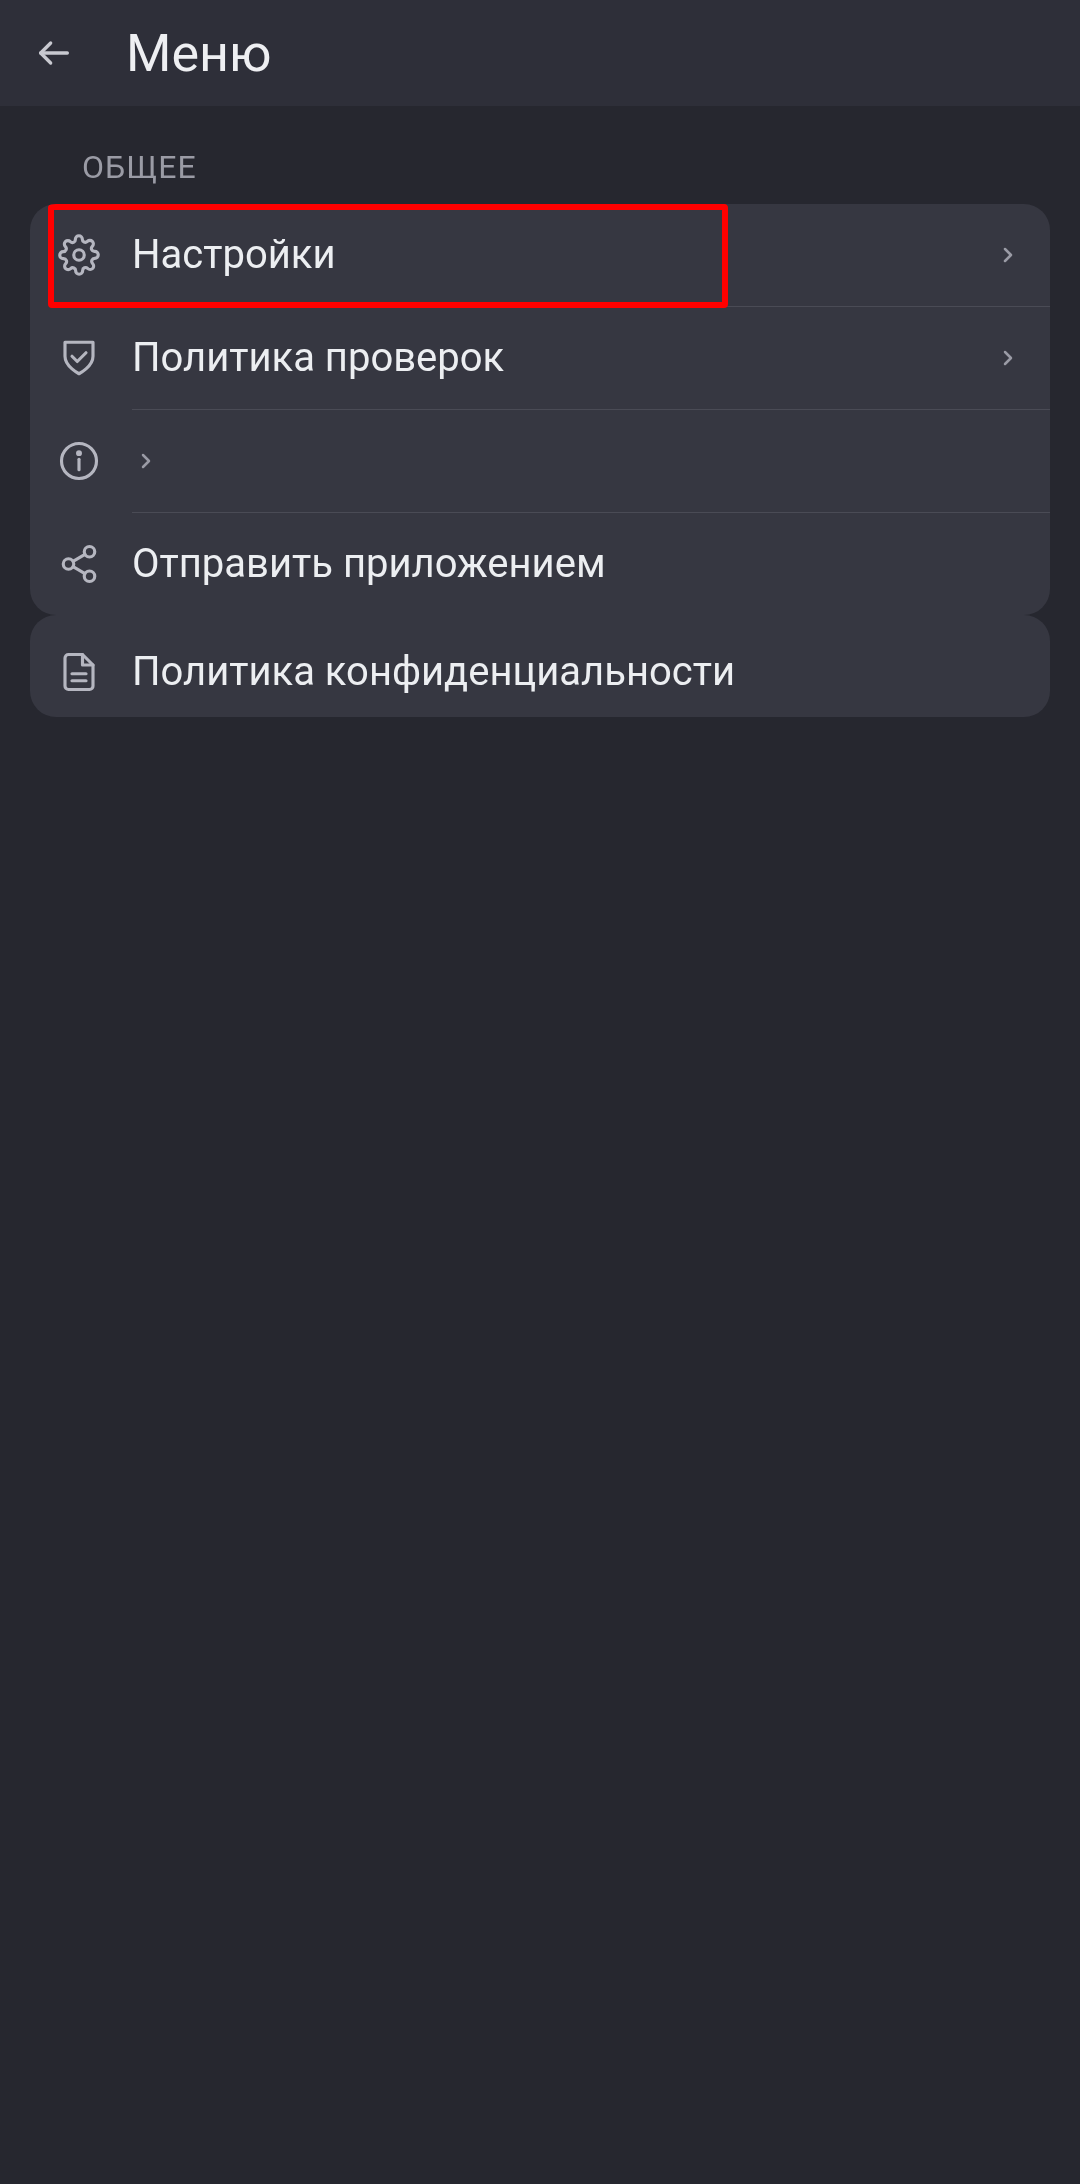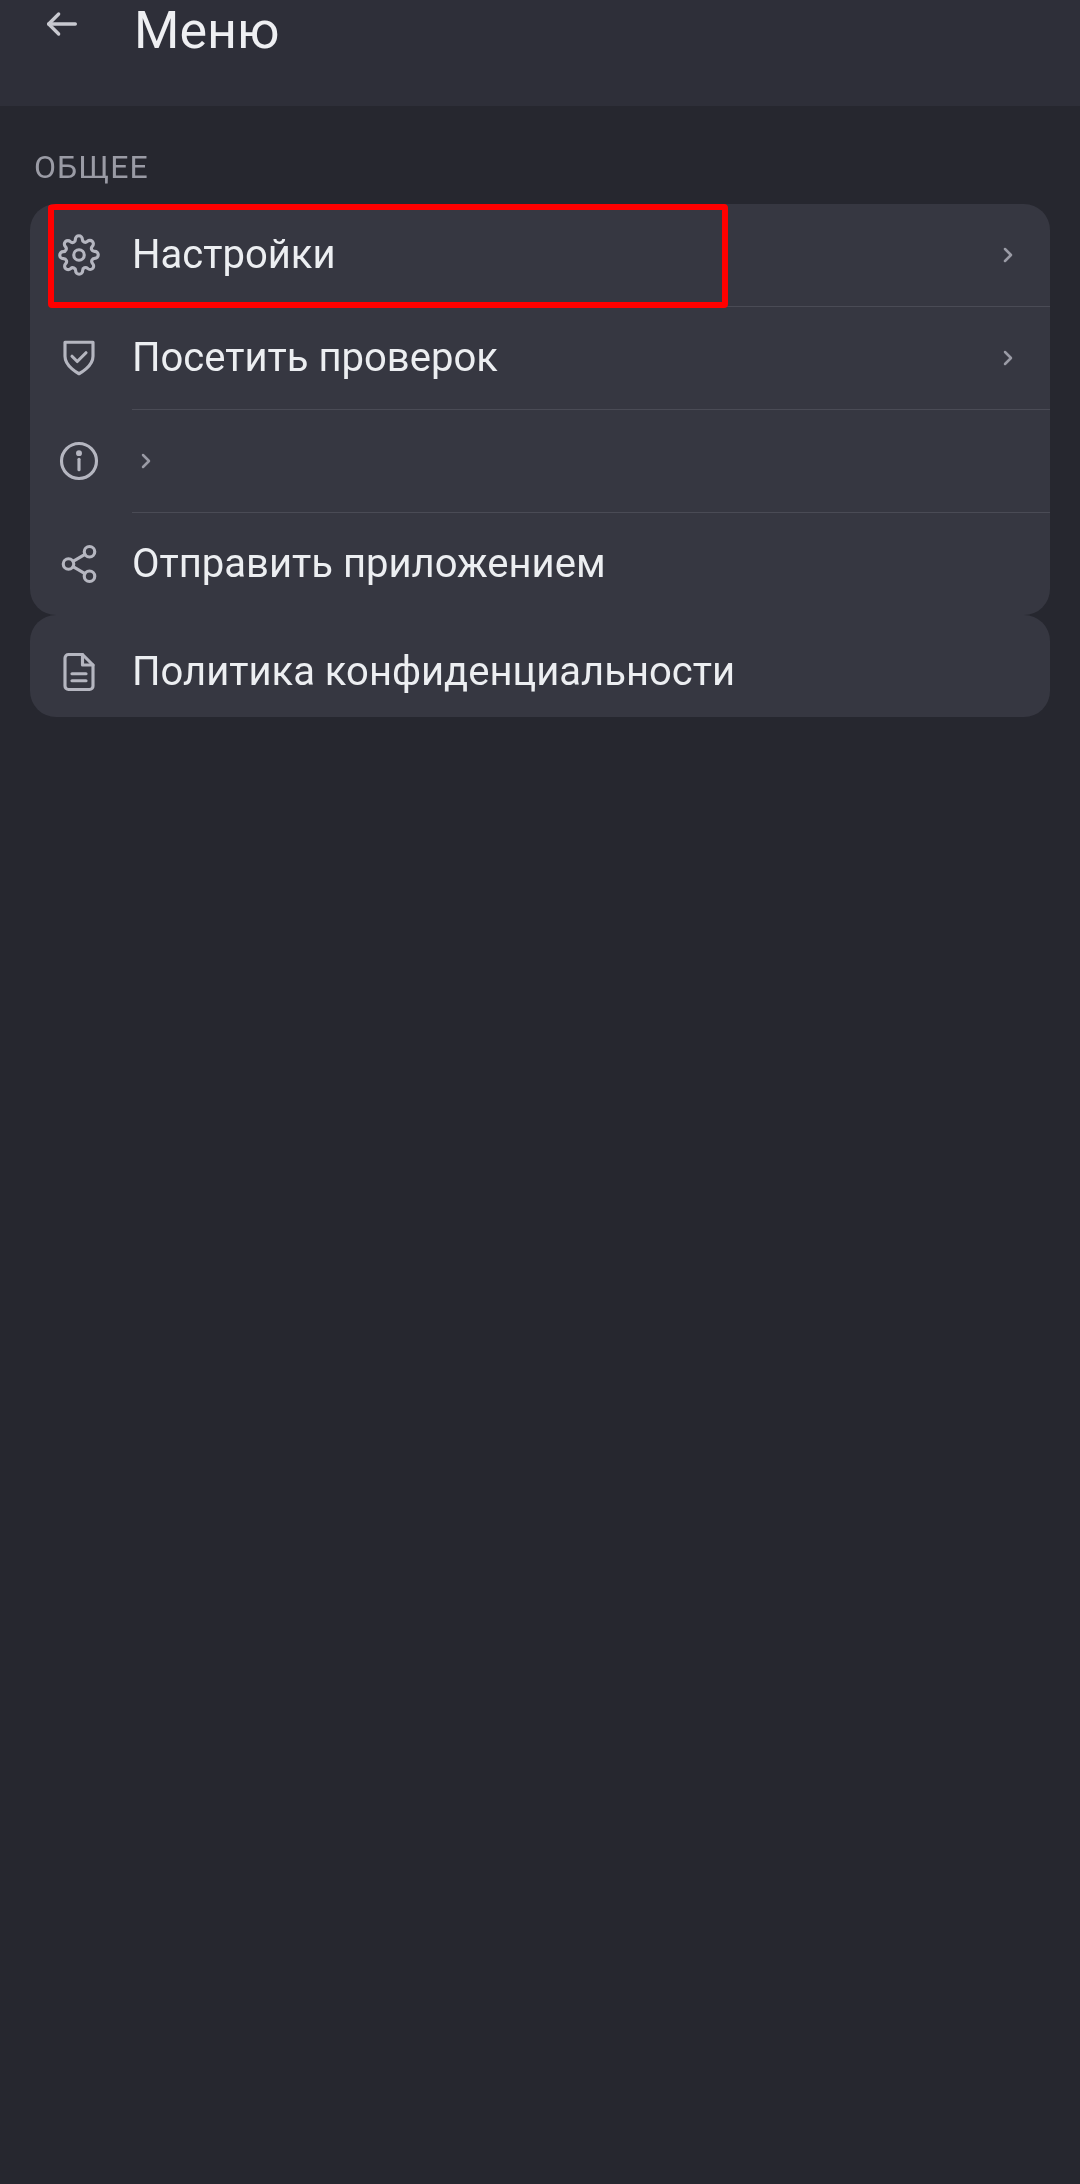"Меню" .header { align-items: none -> center; padding: 0 38px -> 0 30px }
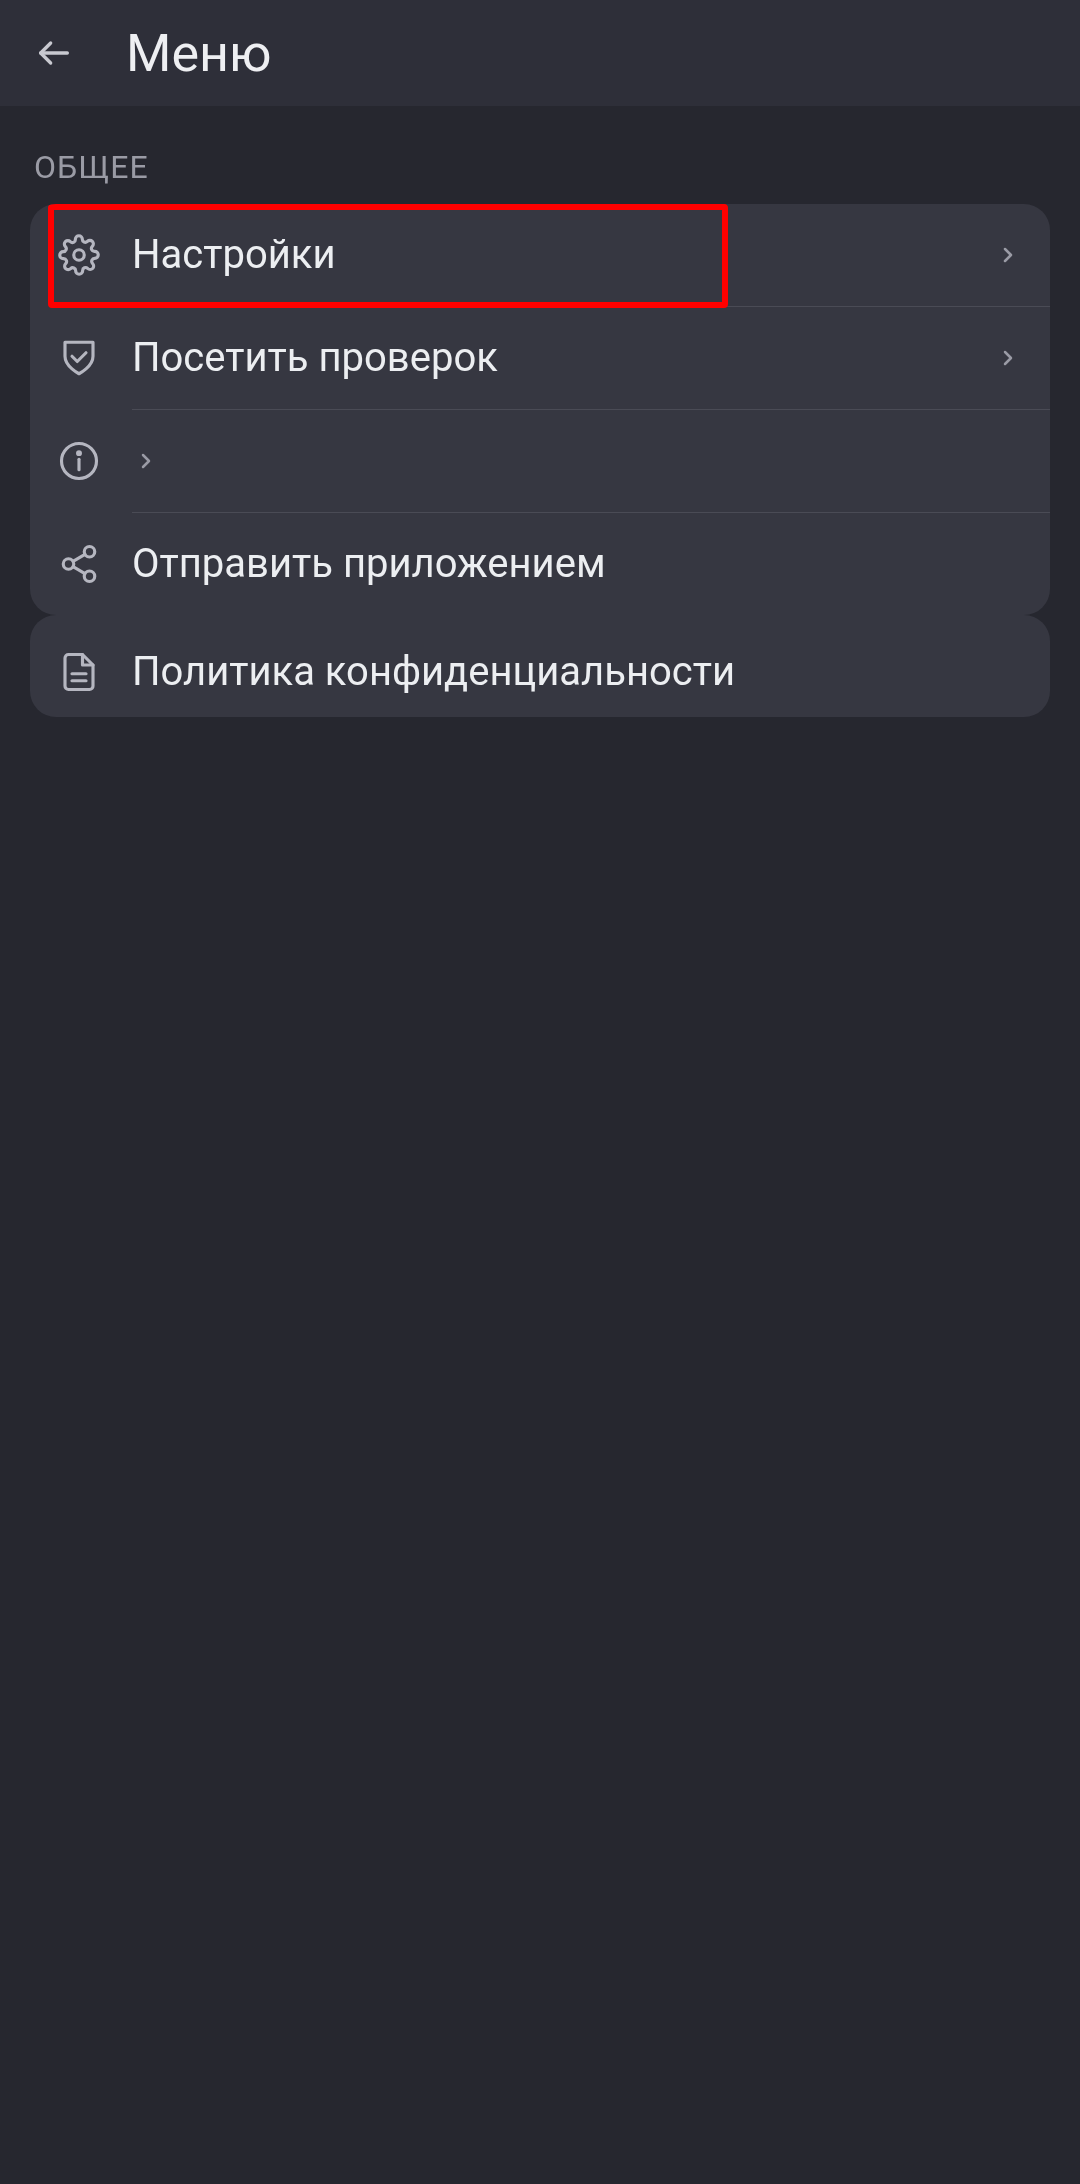"ОБЩЕЕ" .section-header { margin-left: none -> 48px }
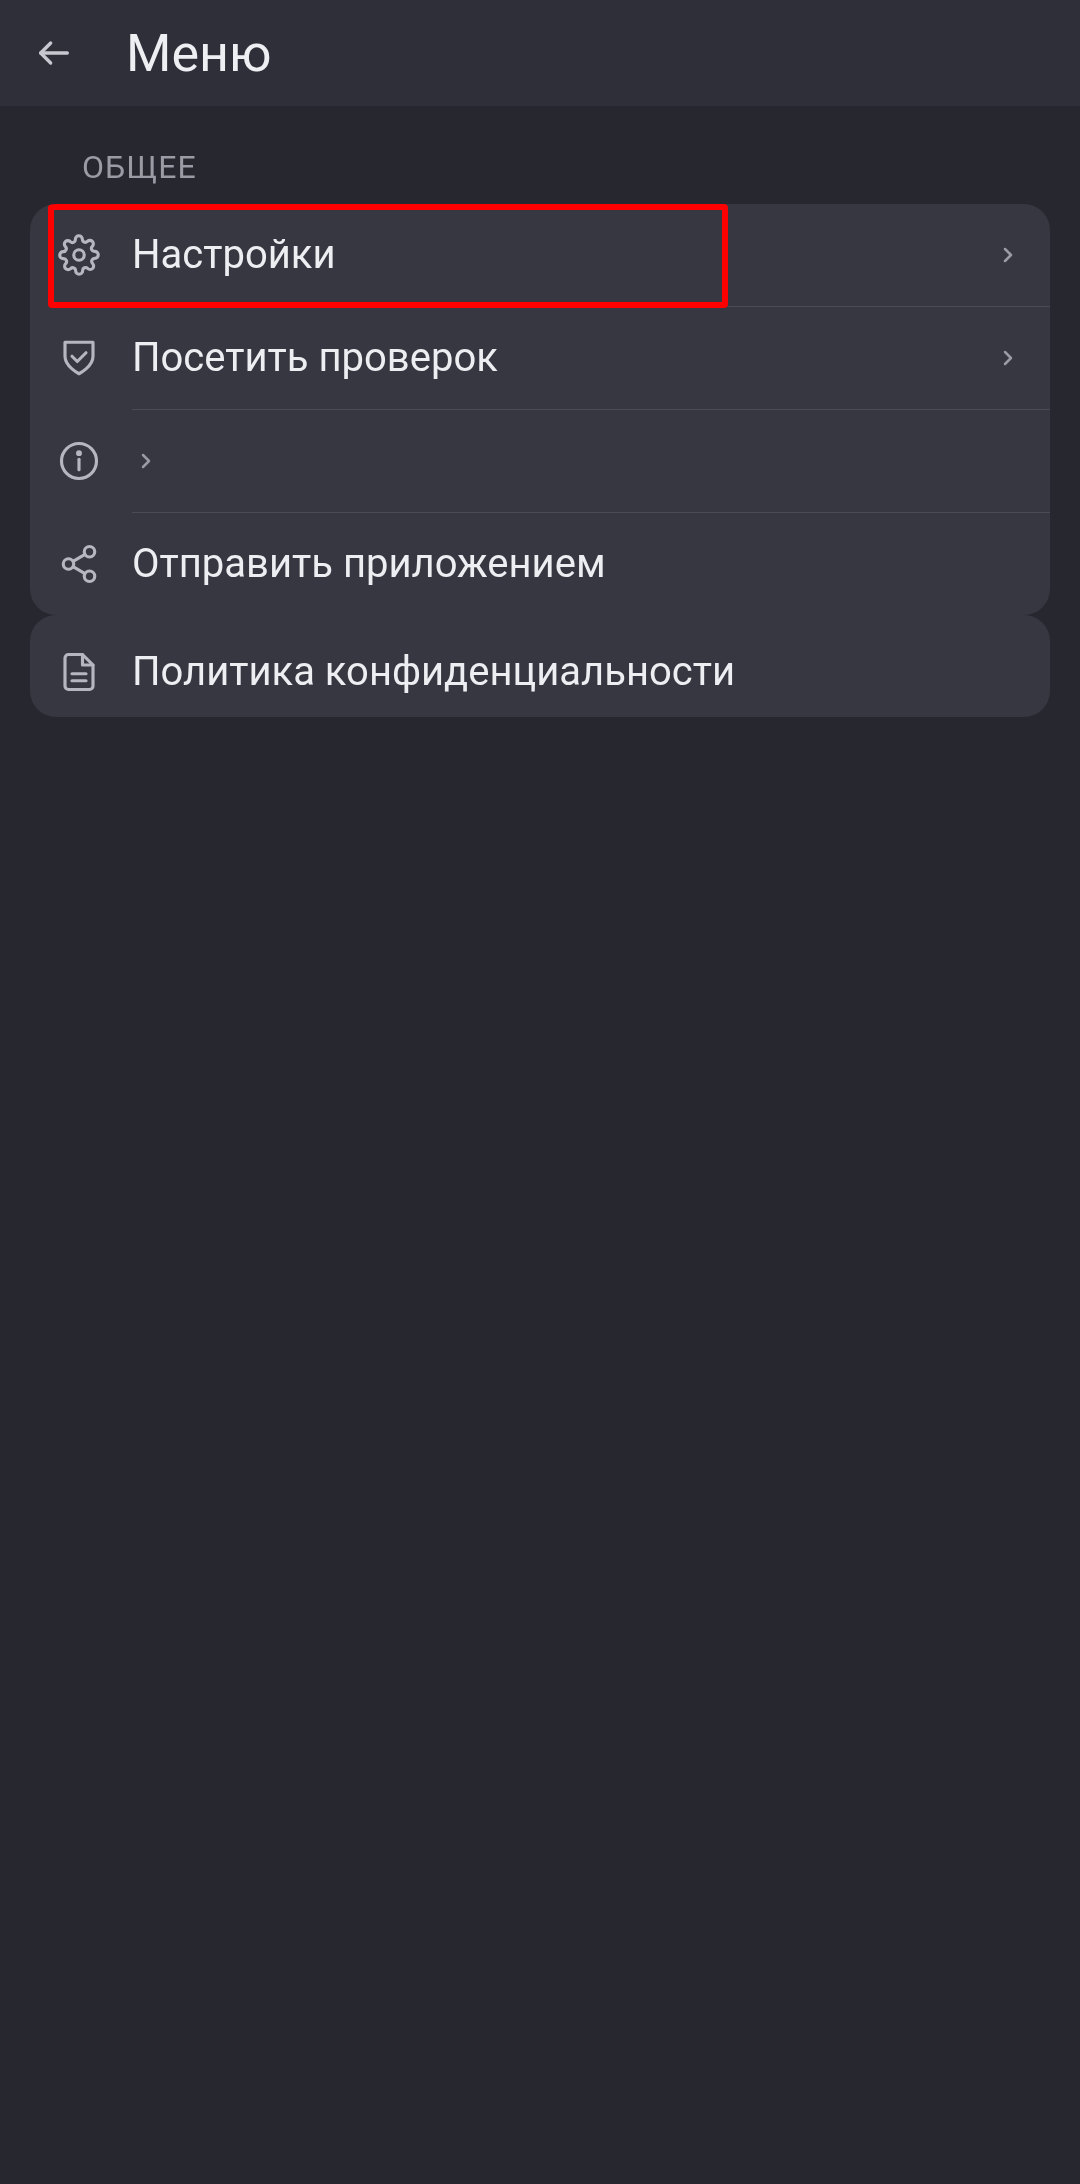"Посетить проверок" div.label { text: Посетить -> Политика }
